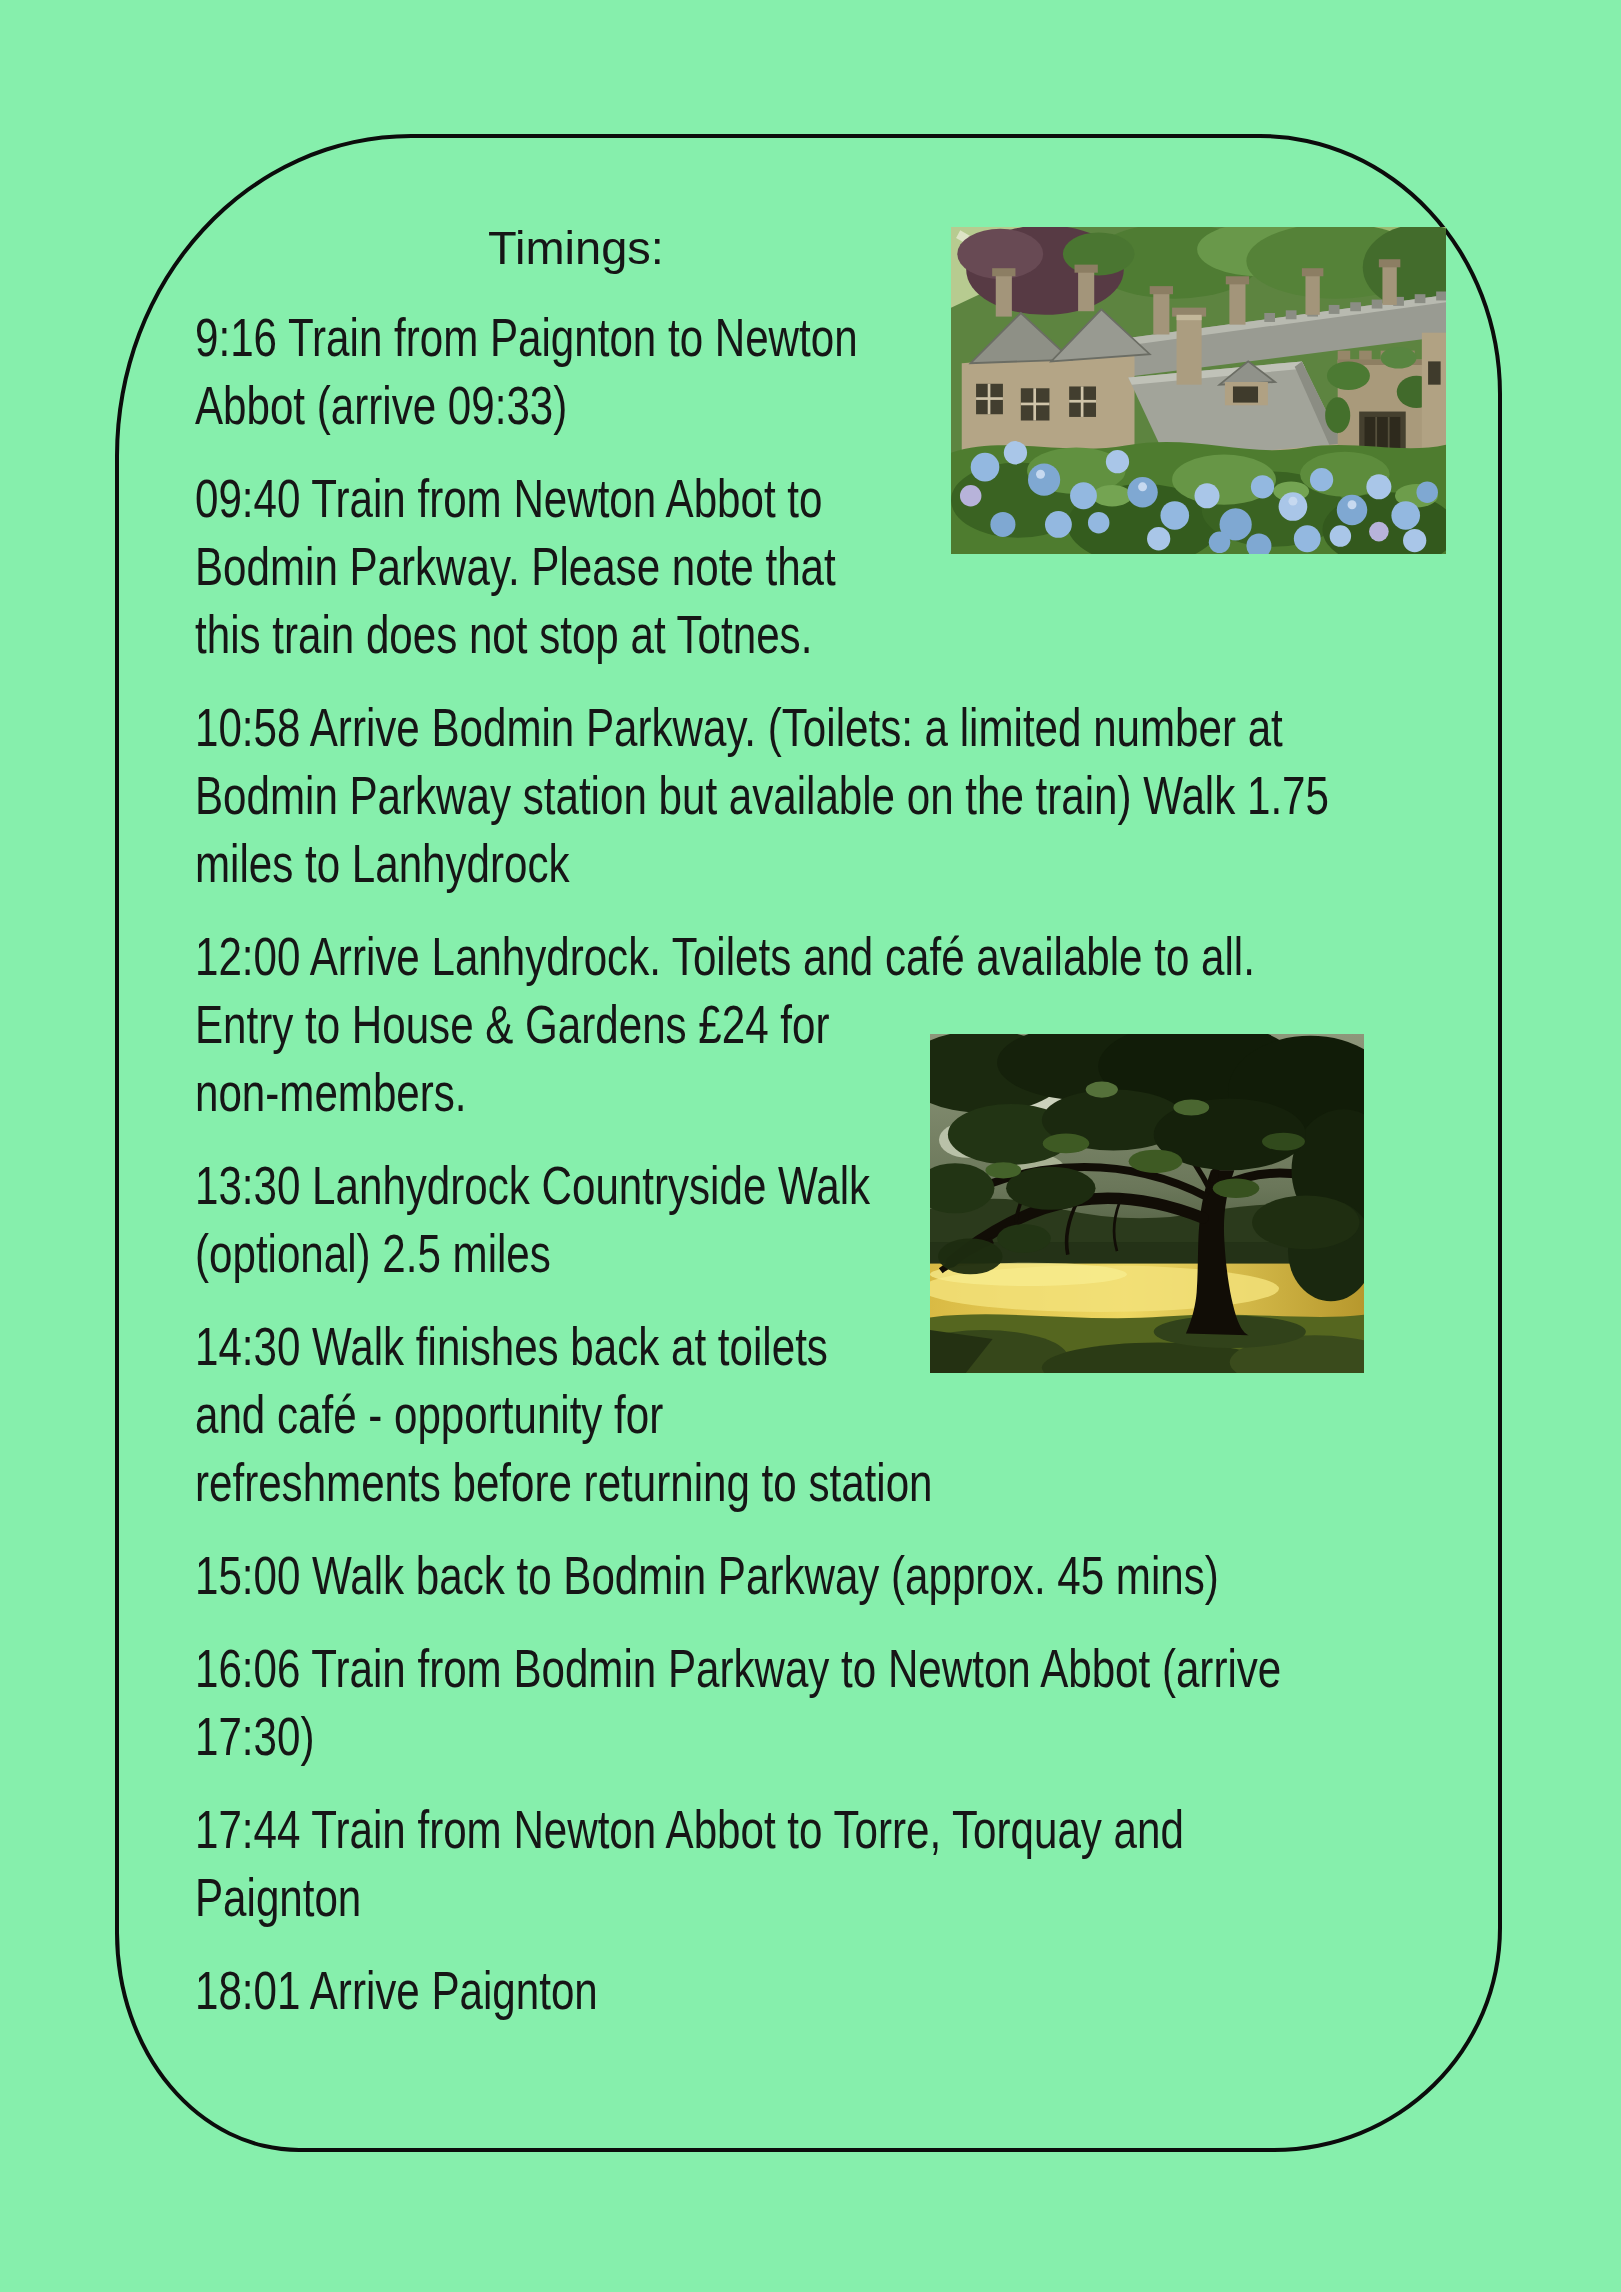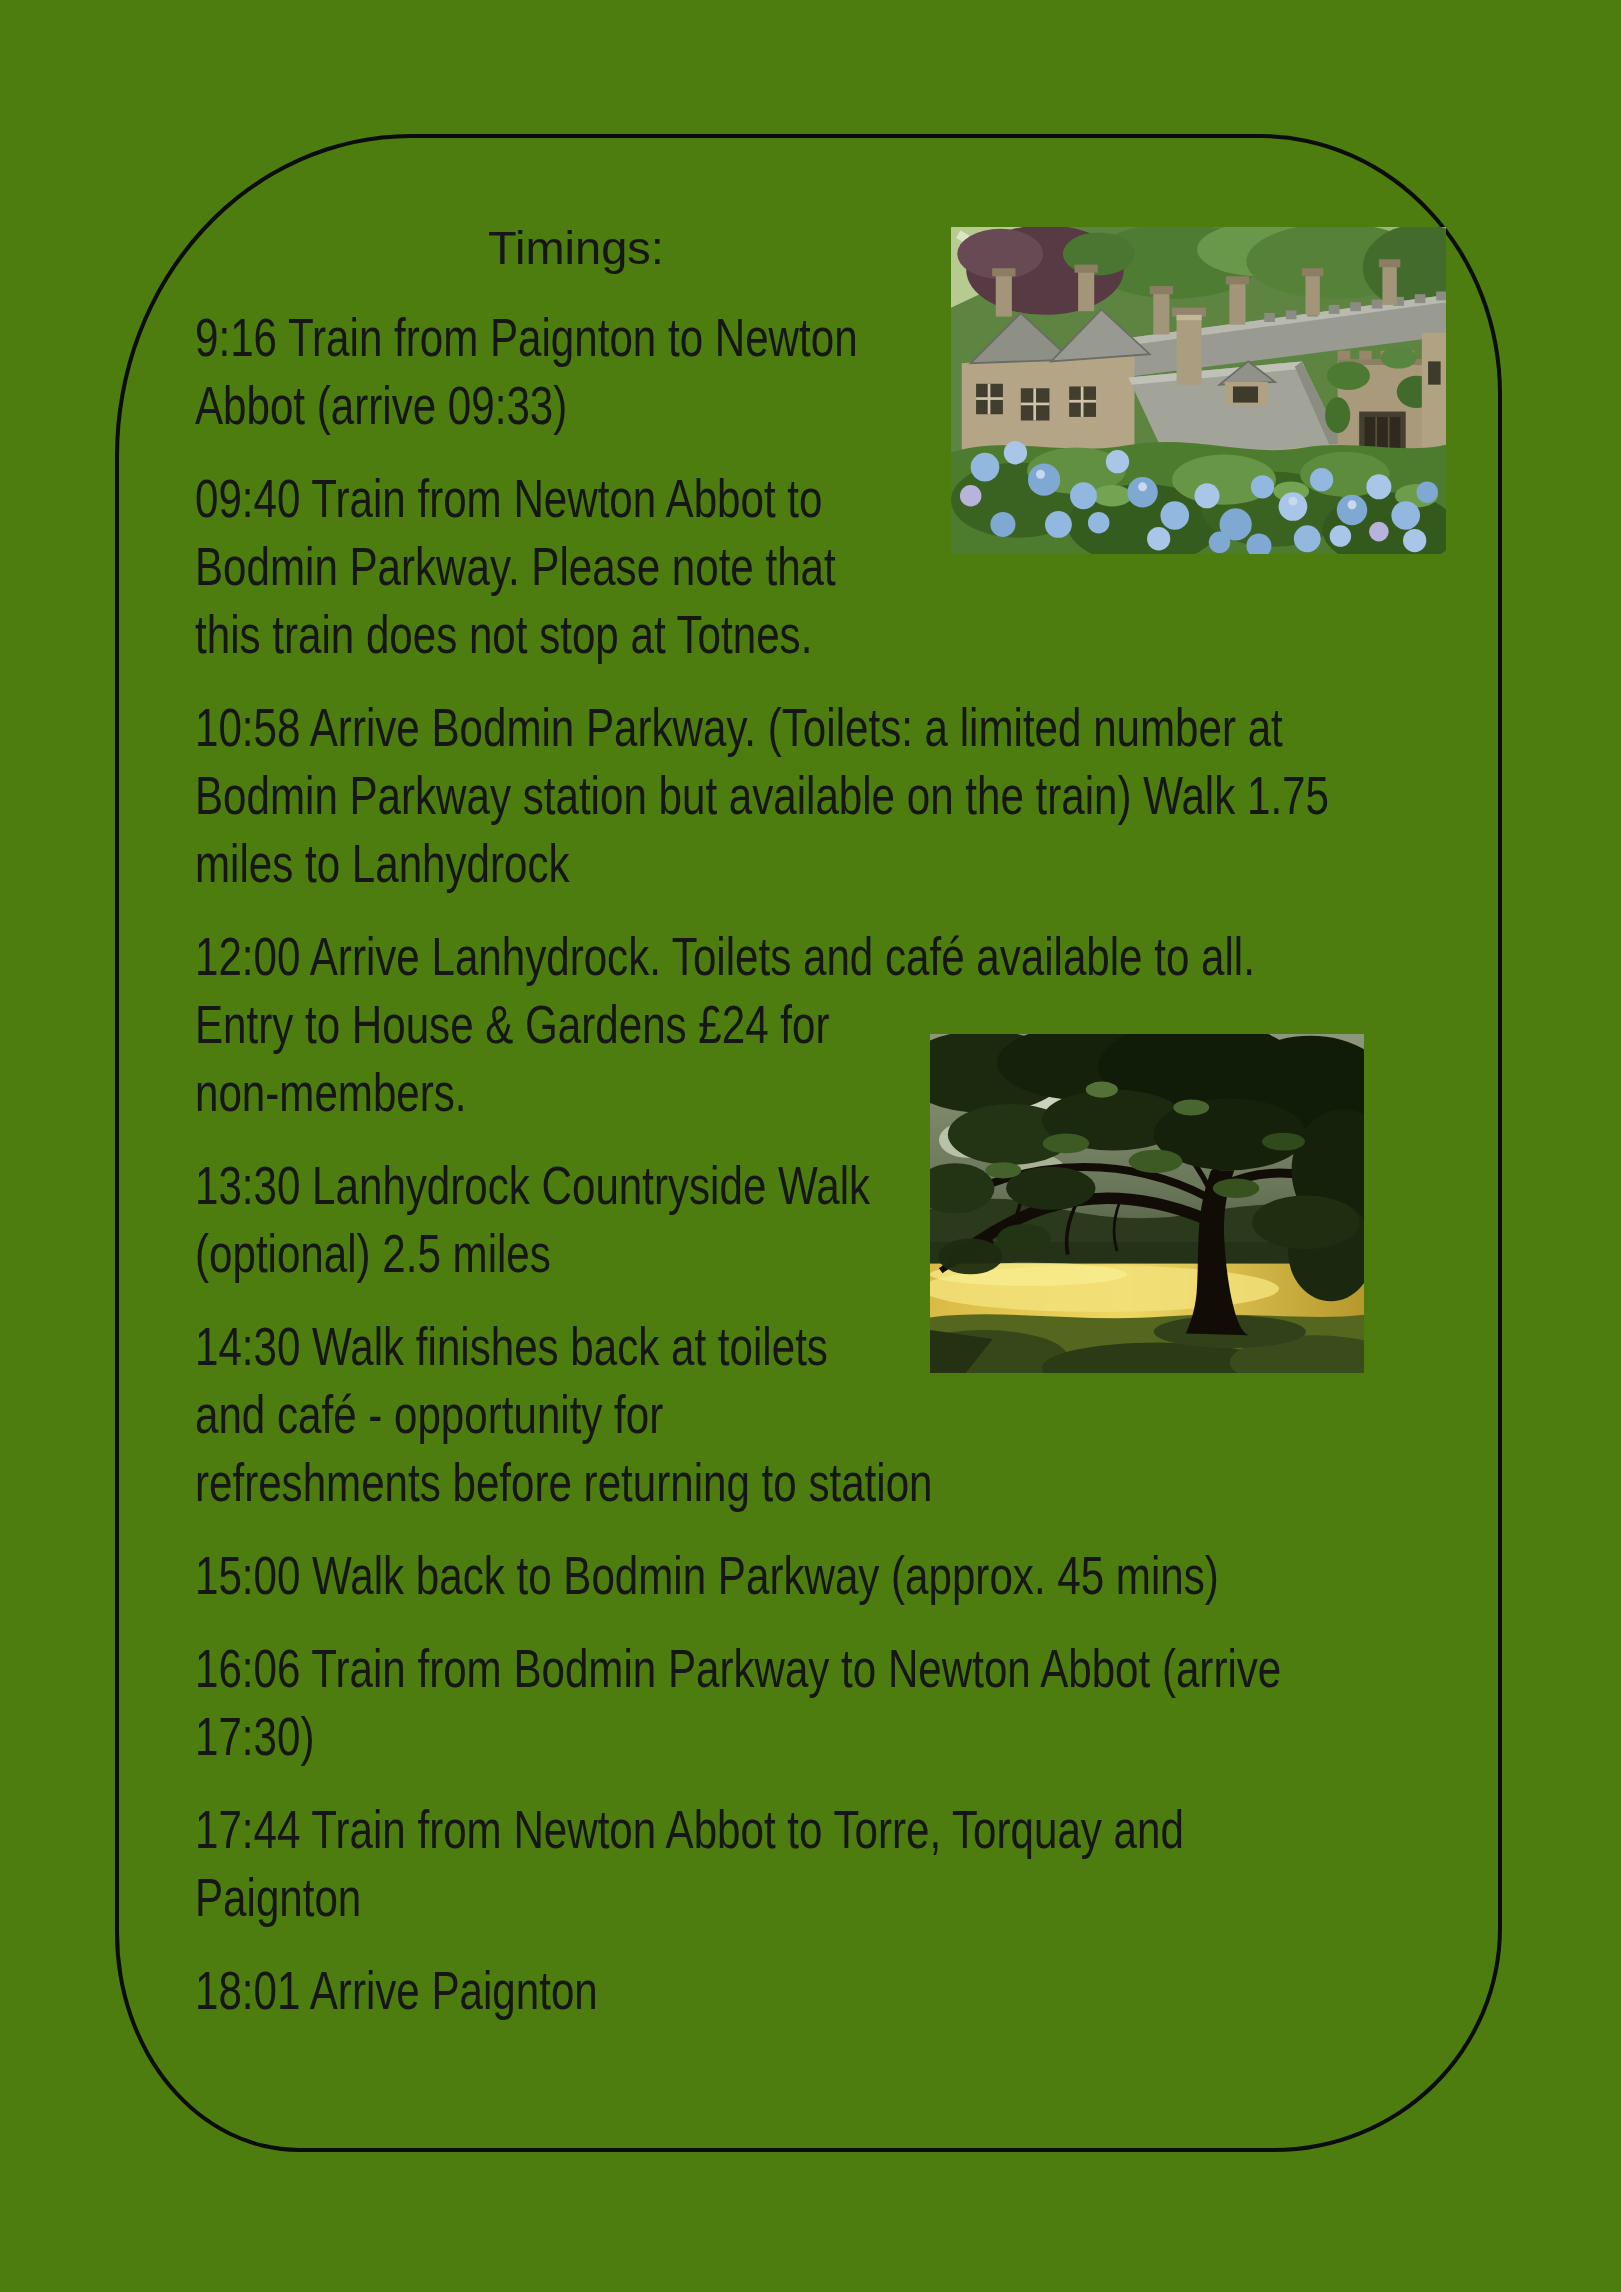"Timings:" .page { background: #4d7c0f -> #86efac }
